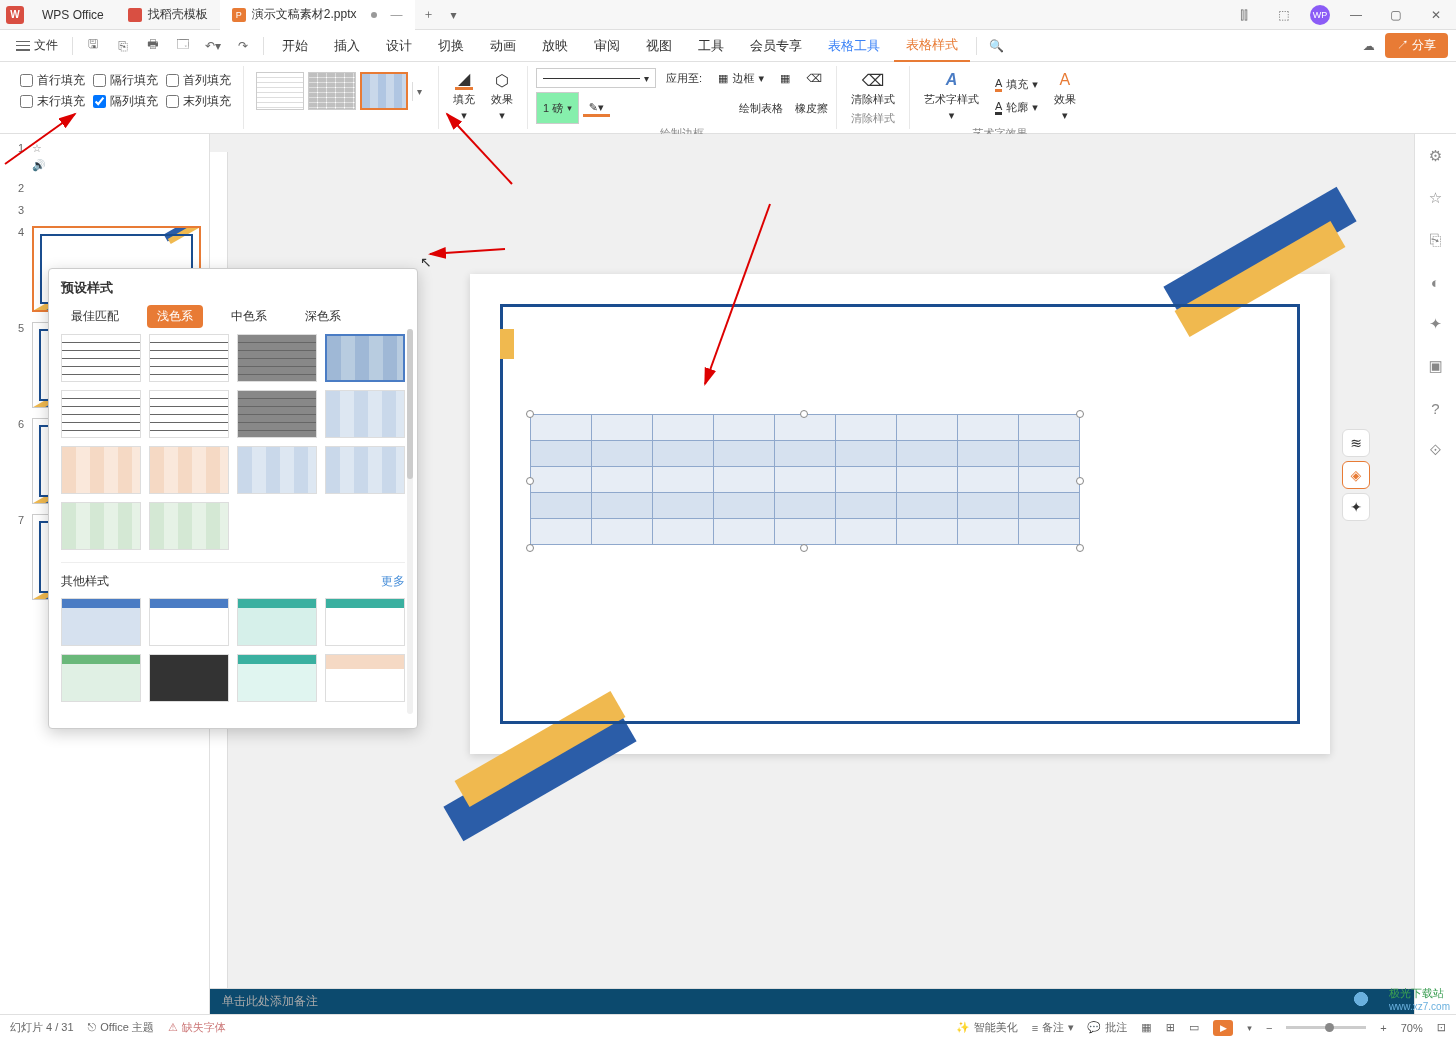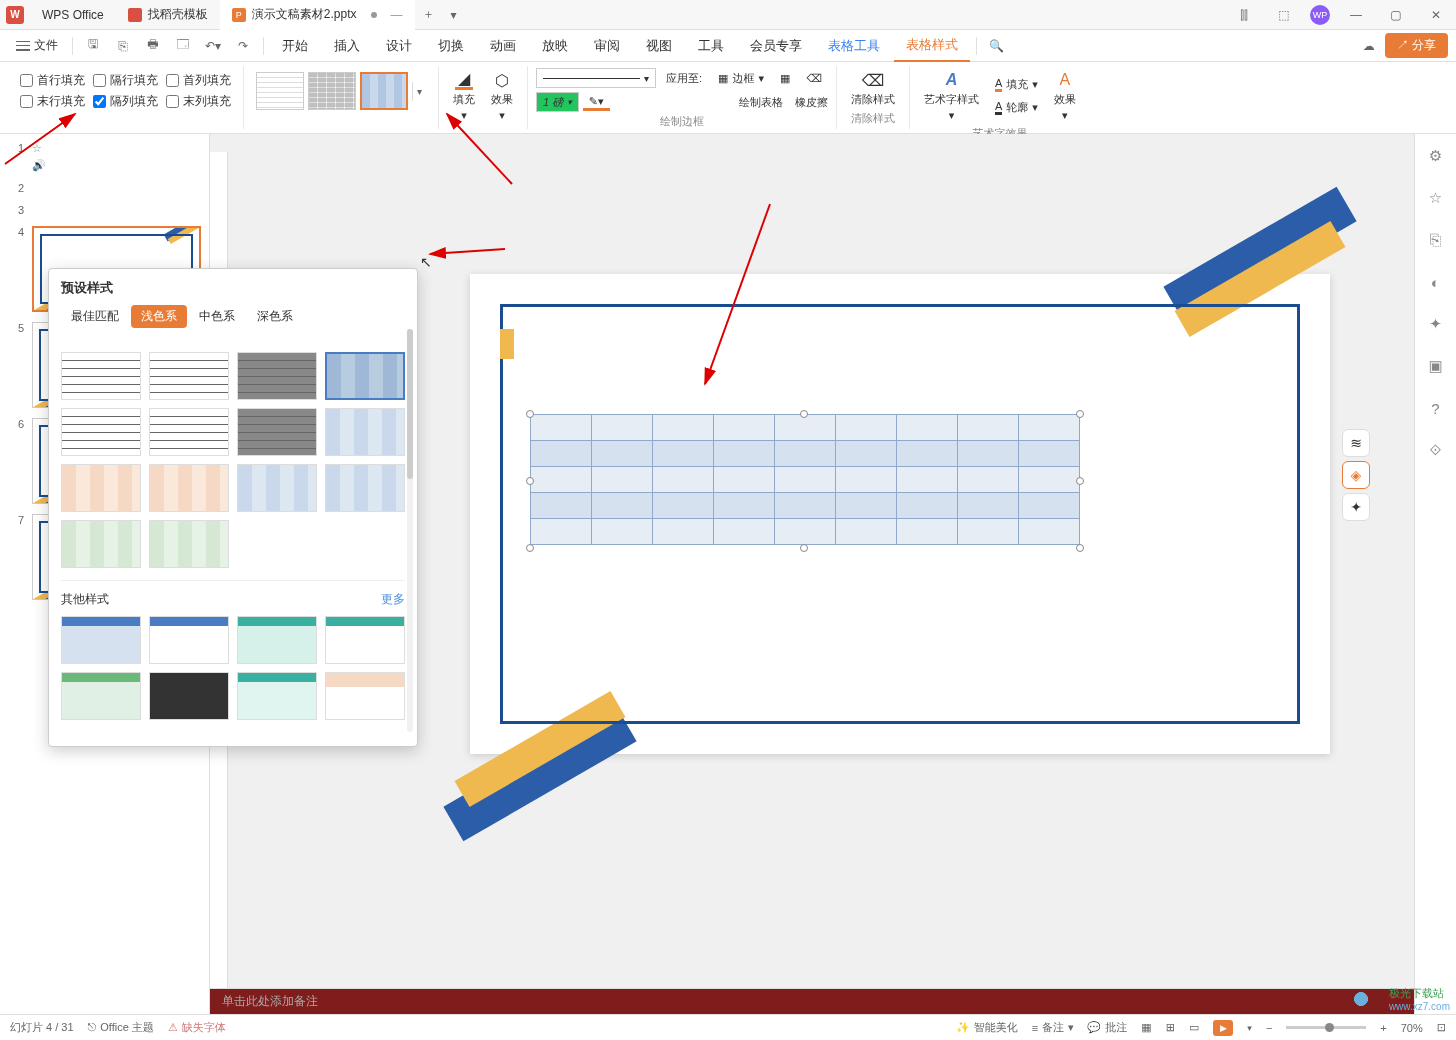"1 磅" .ribbon .pt-select { background: #22c55e -> #86efac; font-style: italic -> none; height: 20px -> 32px }
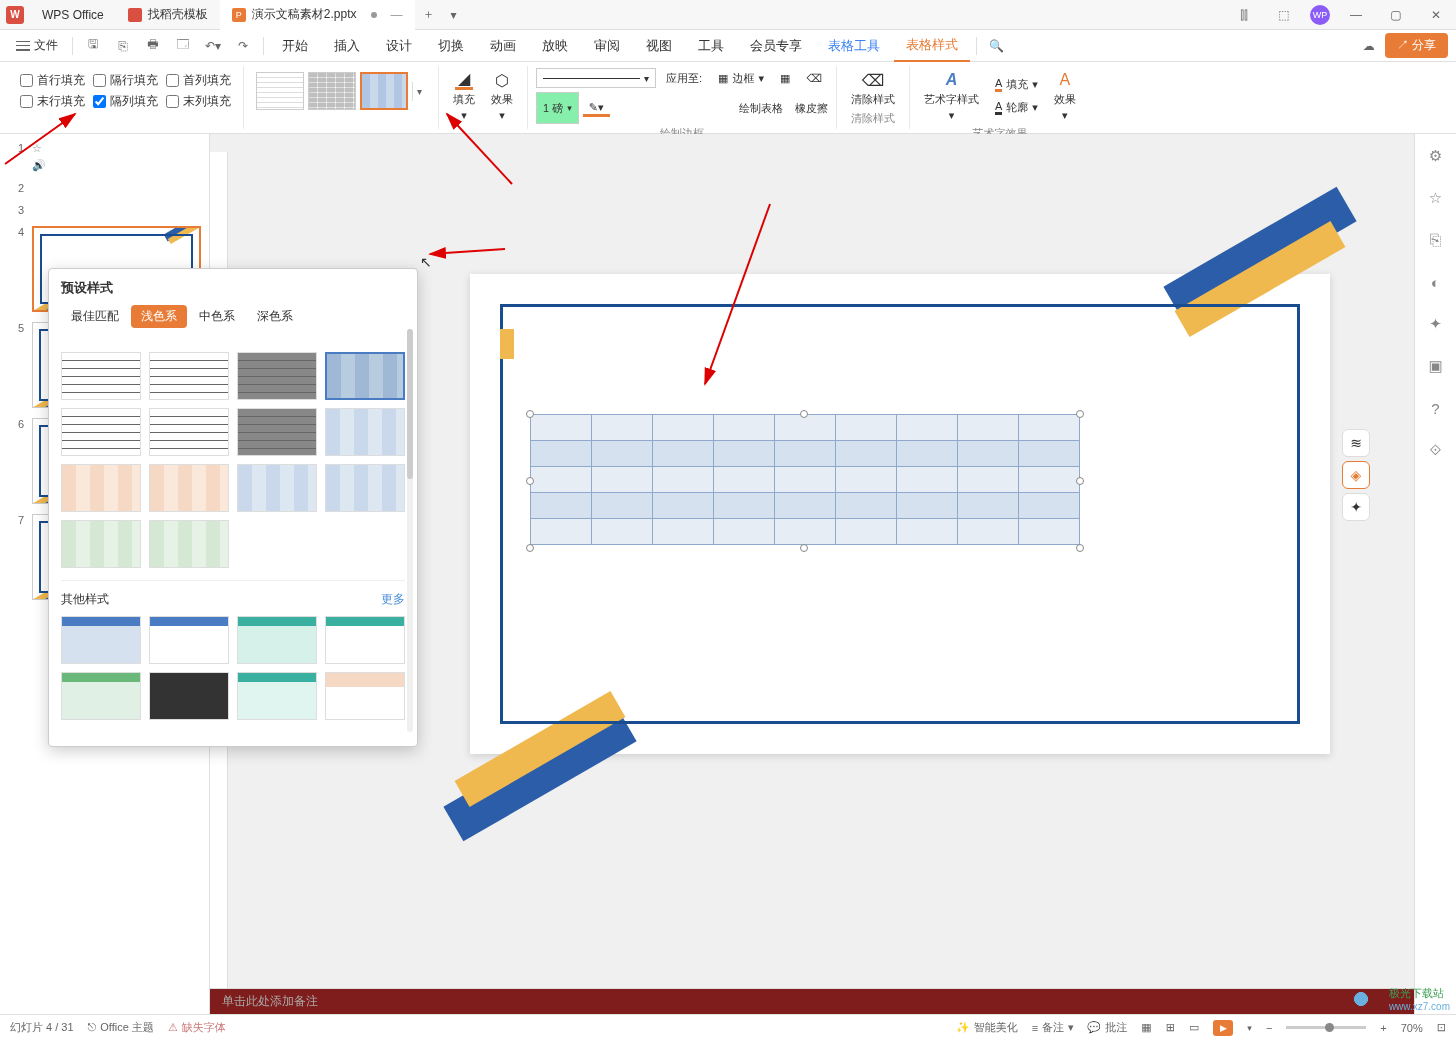"最佳匹配" .style-popup .tabs { gap: 2px -> 18px; margin-bottom: 24px -> 6px }
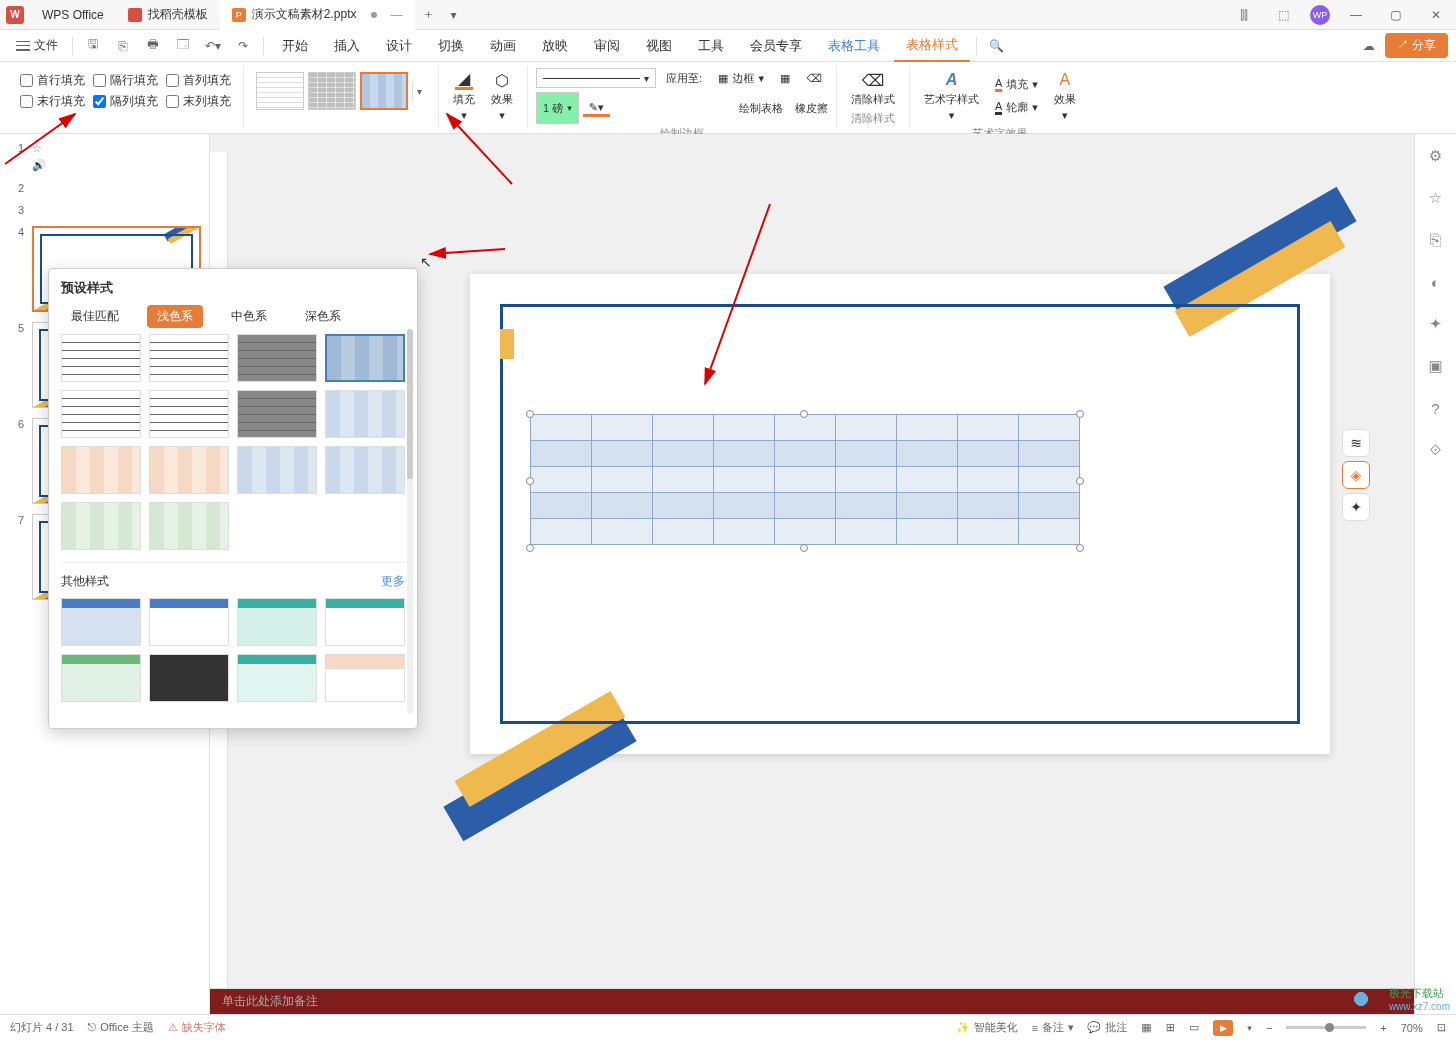"单击此处添加备注" .notes-area { background: #7f1d1d -> #0c4a6e }
